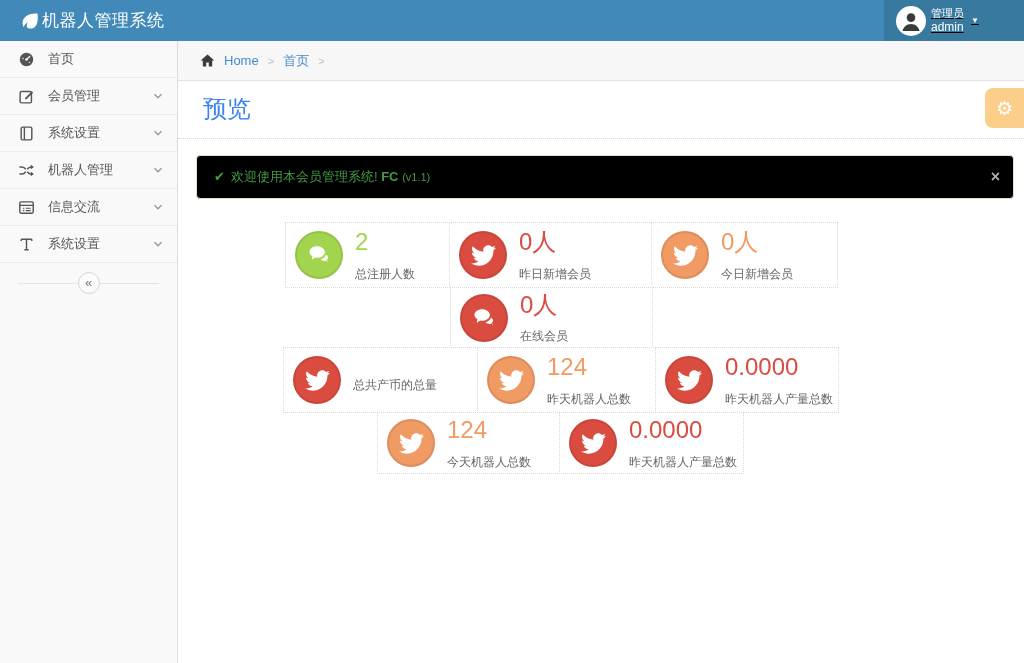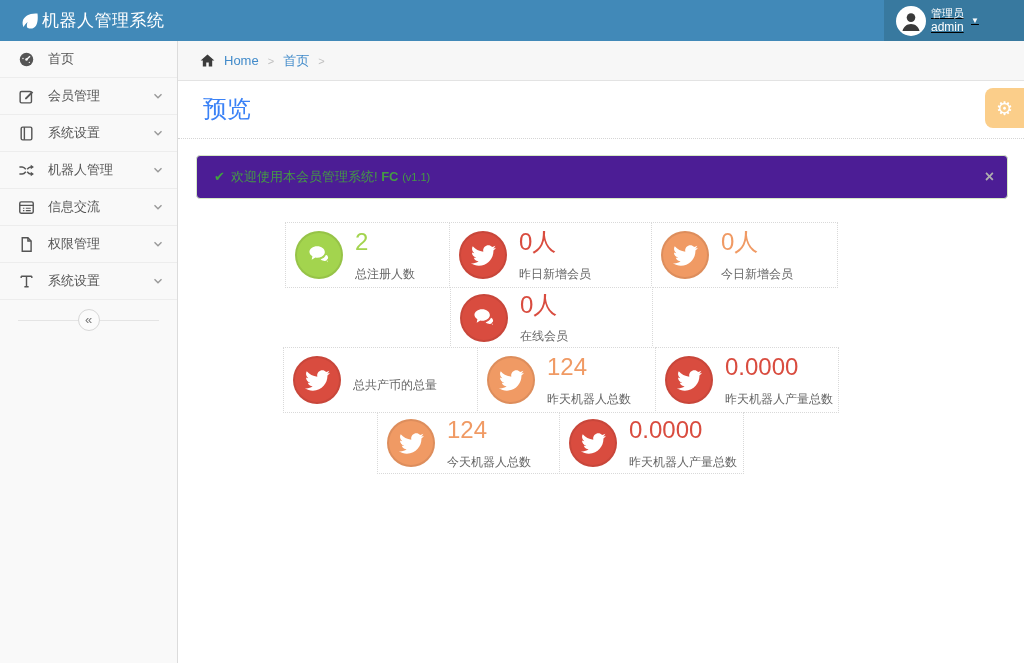"✔ 欢迎使用本会员管理系统! FC (v1.1)" .alert { background: #4c1d95 -> #000000; margin: 16px 16px 0 18px -> 16px 10px 0 18px }
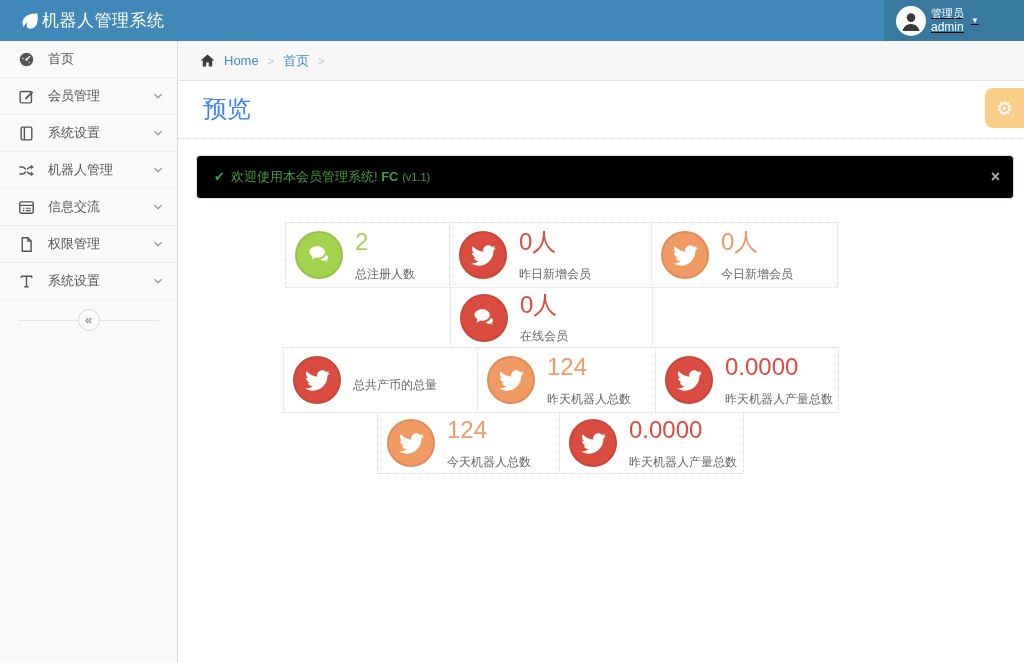"权限管理" div.menu-item { html: <div> <span> <svg> <path></path> <path></path> </svg> </span> <span>权限管理</span> <span> <svg> <polyline></polyline> </svg> </span> </div> -> none }
